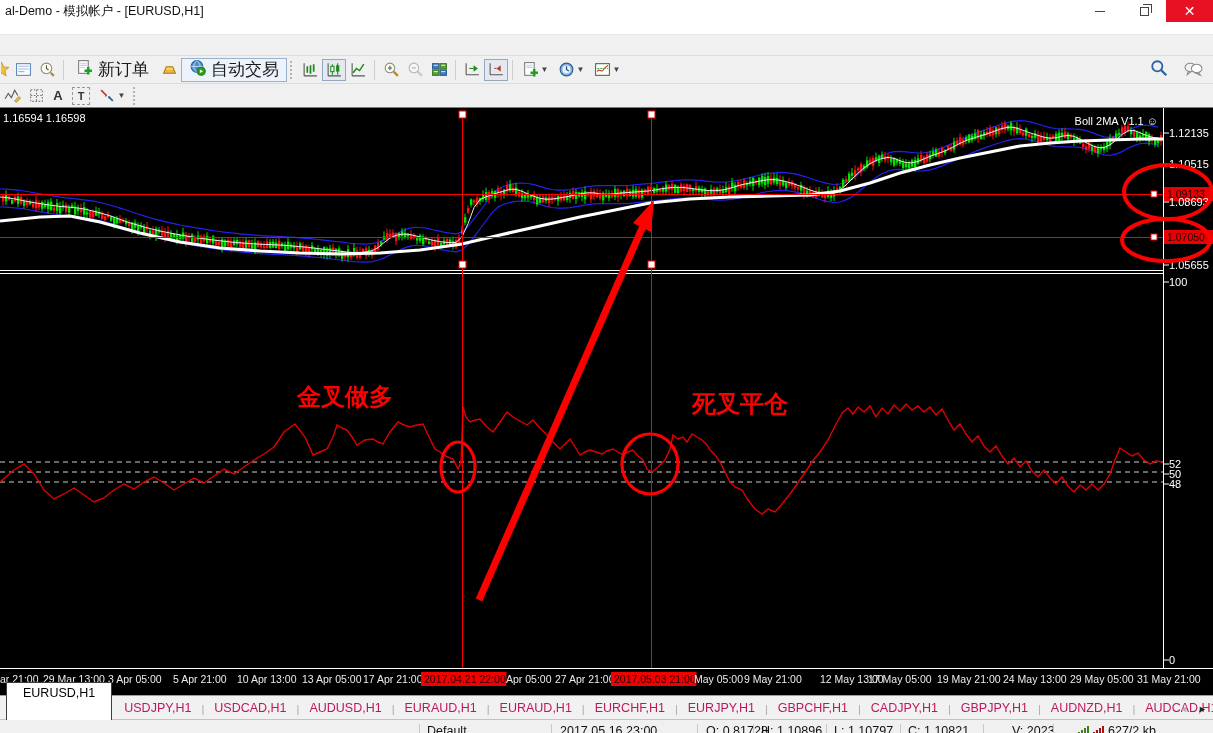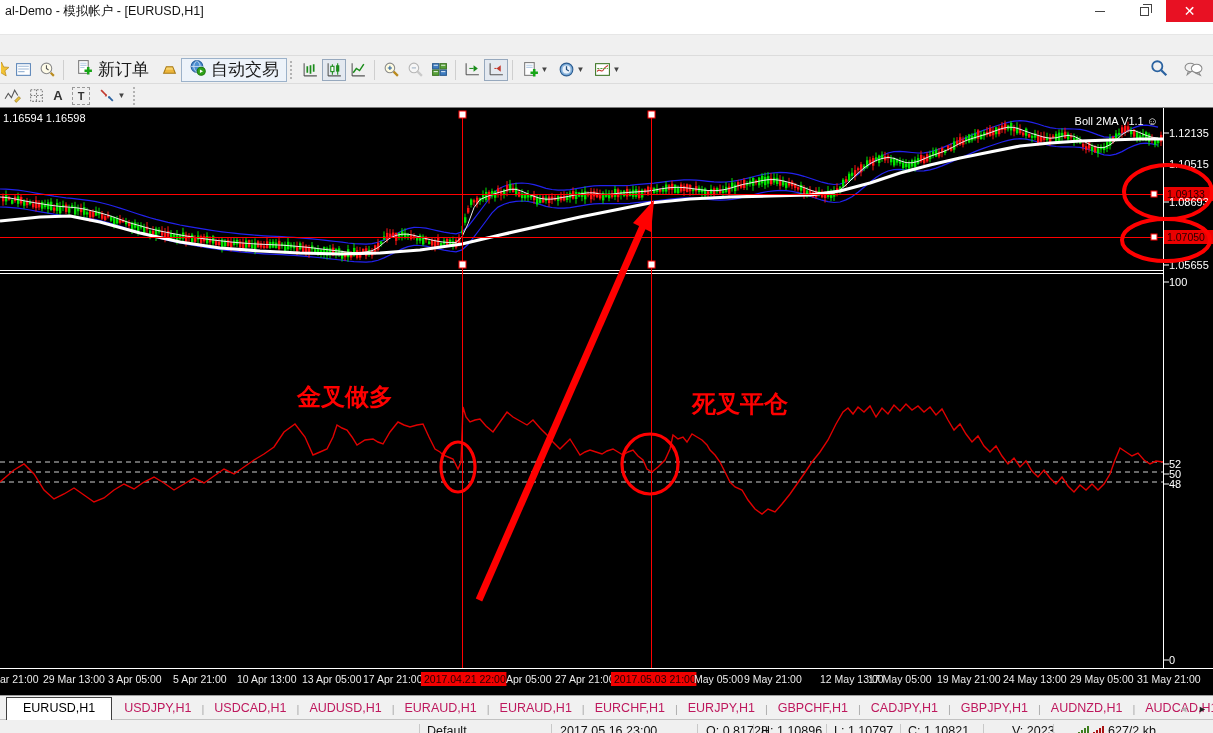"EURUSD,H1" .tab.active { padding: 3px 16px 5px 16px -> 3px 16px 20px 16px }
